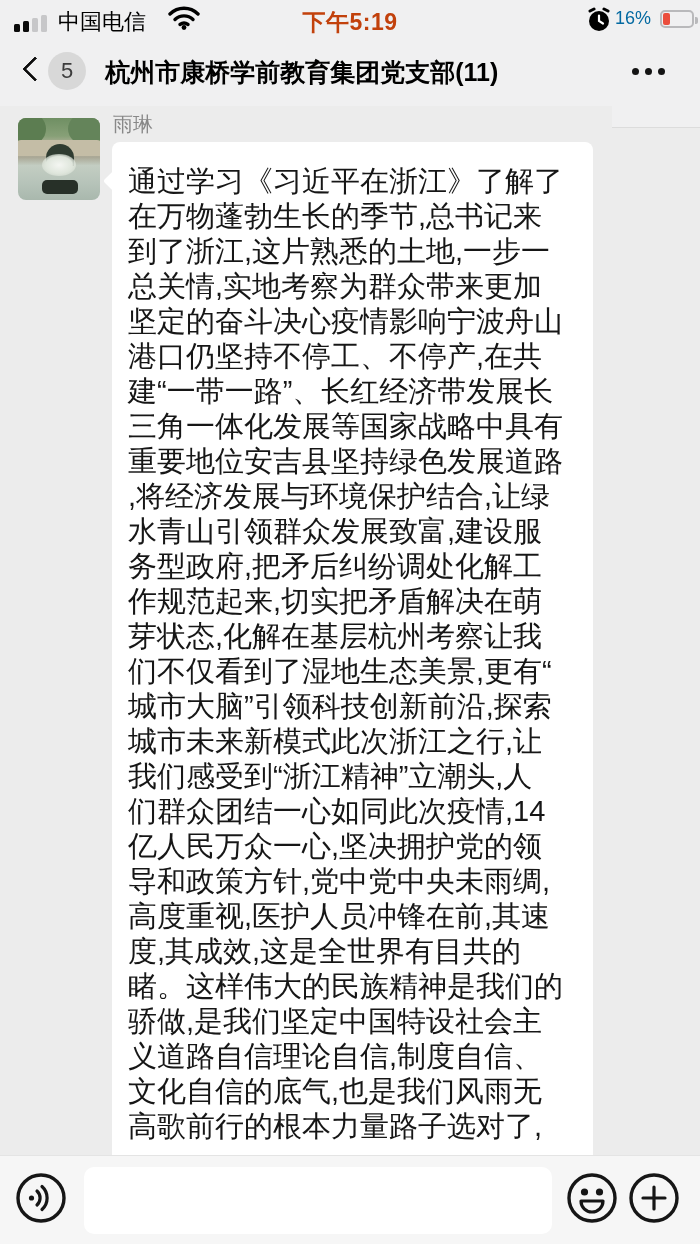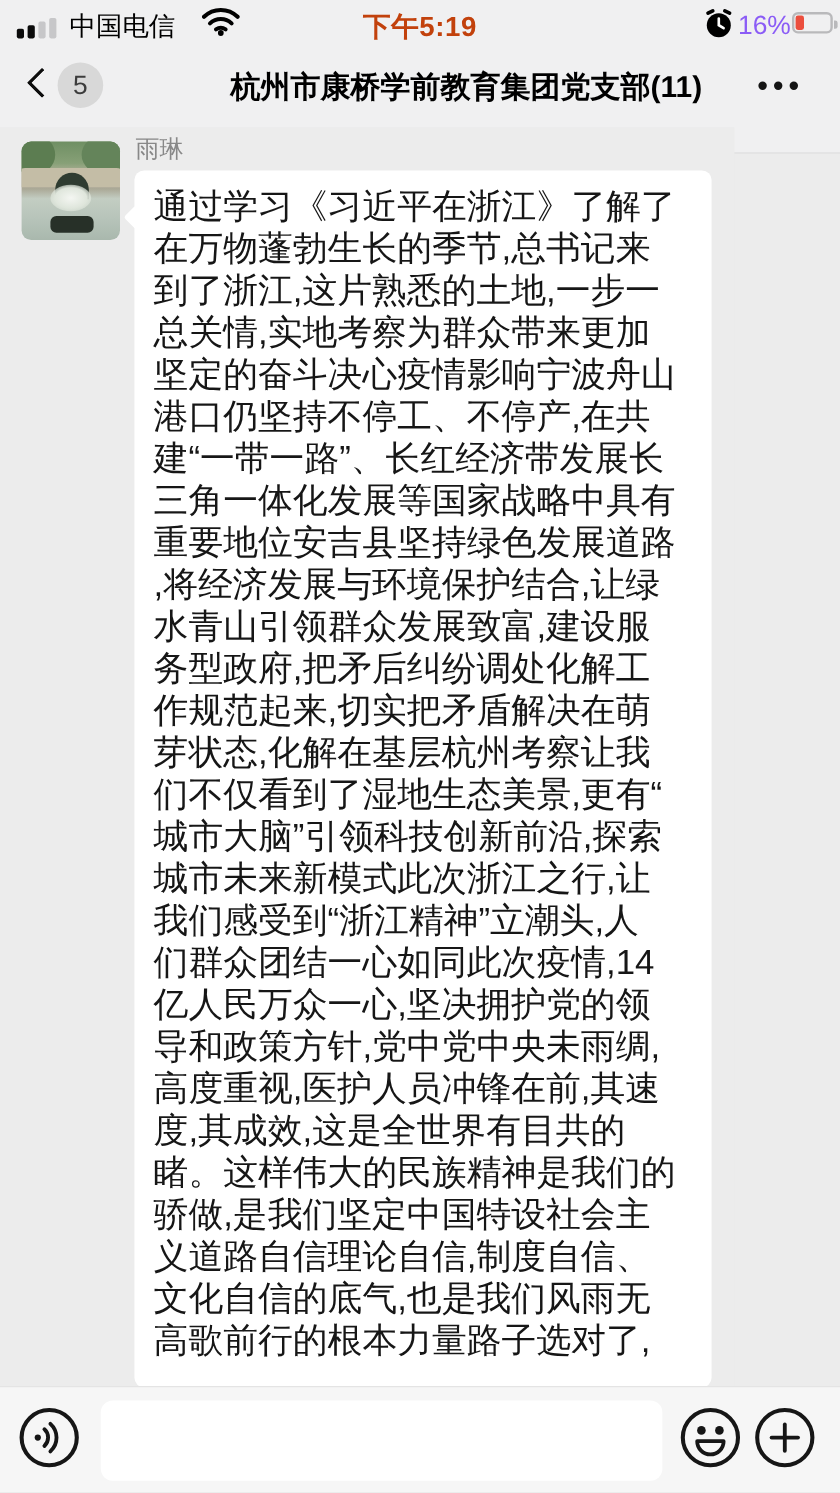"16%" .batt-pct { color: #8b5cf6 -> #0369a1; font-size: 22px -> 18px }
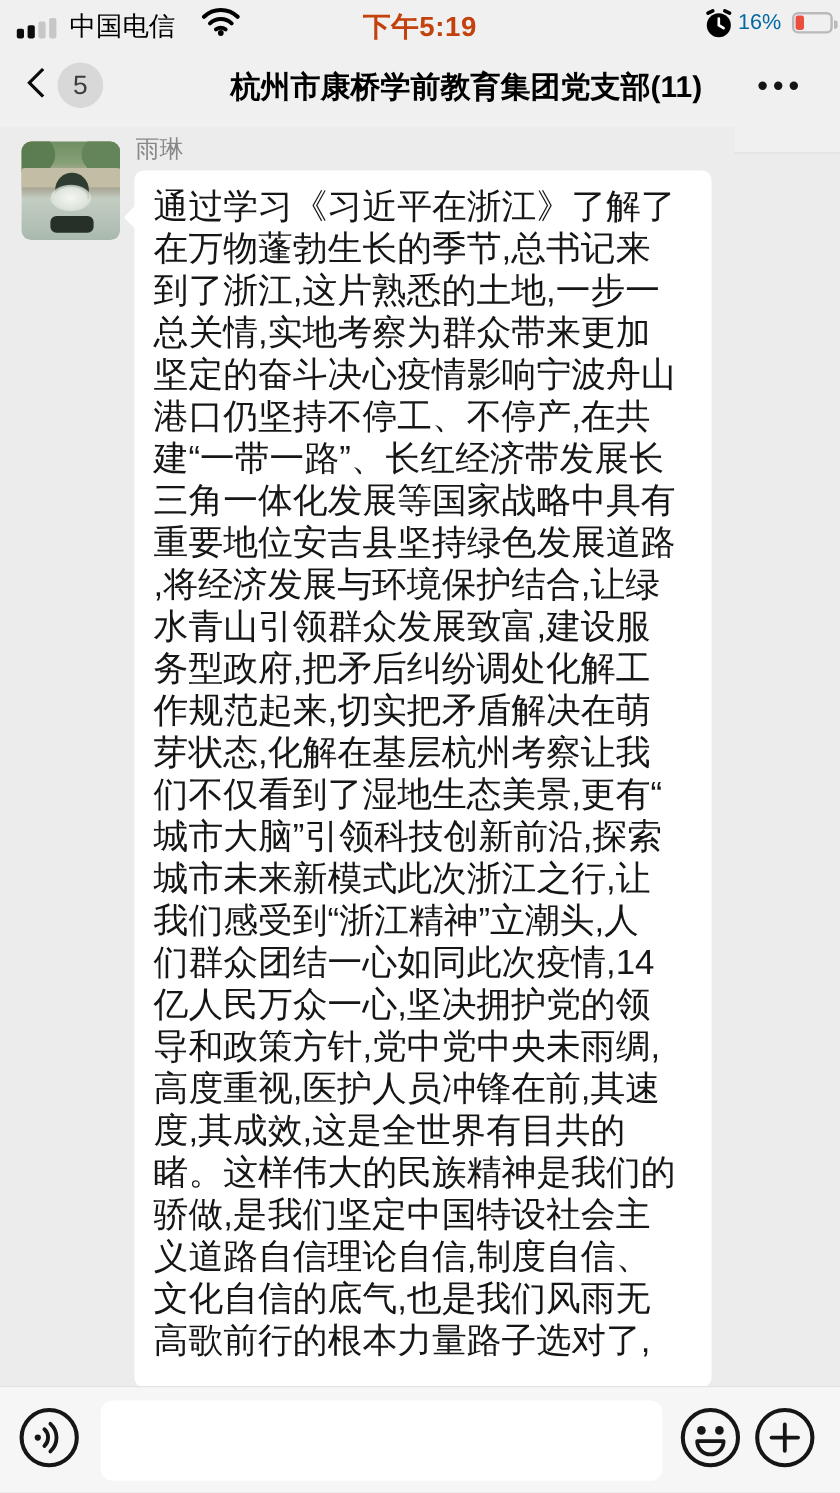"杭州市康桥学前教育集团党支部(11)" .nav-title { text-align: right -> left }
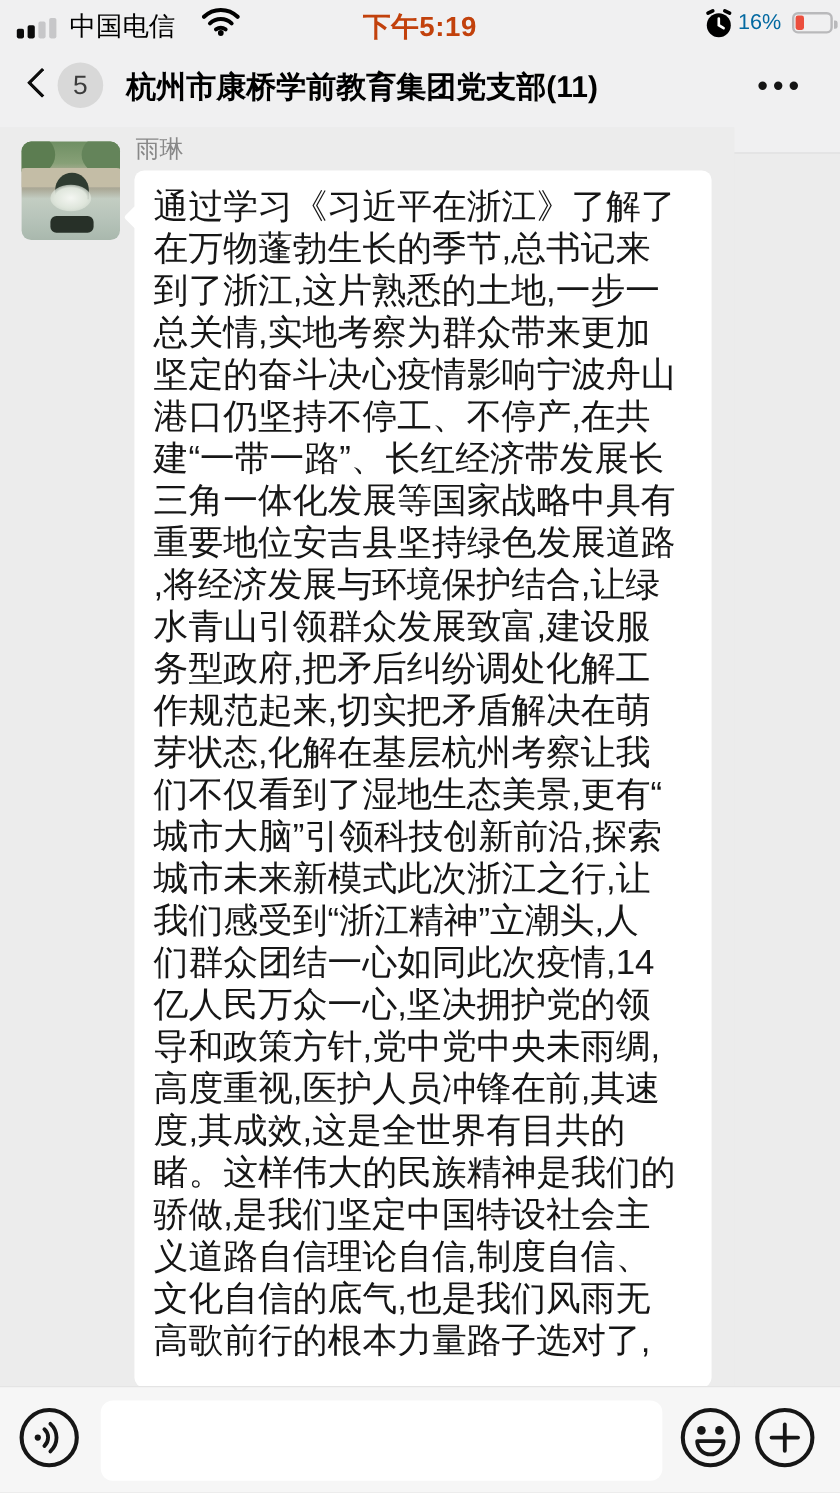"通过学习《习近平在浙江》了解了" .msg-text { margin-top: none -> 8px }
